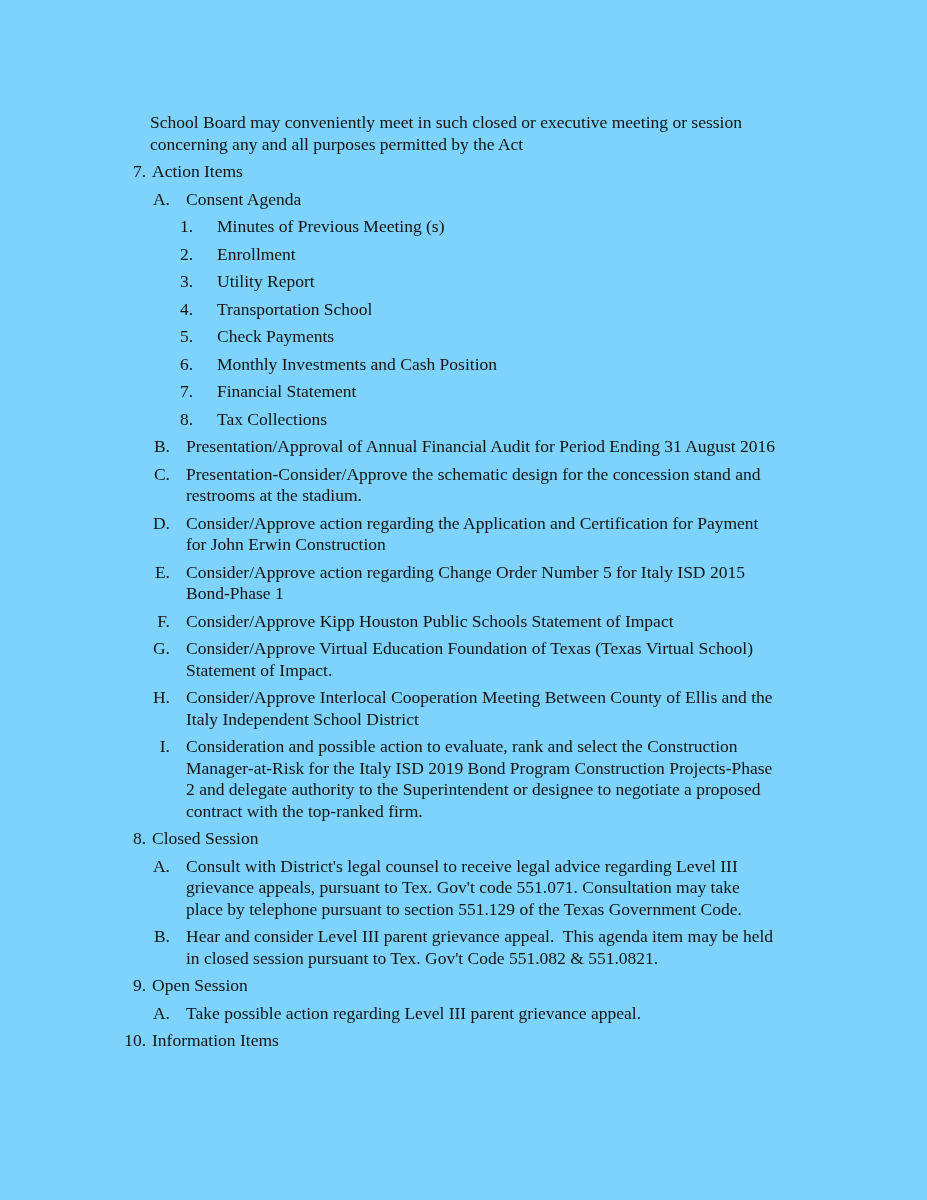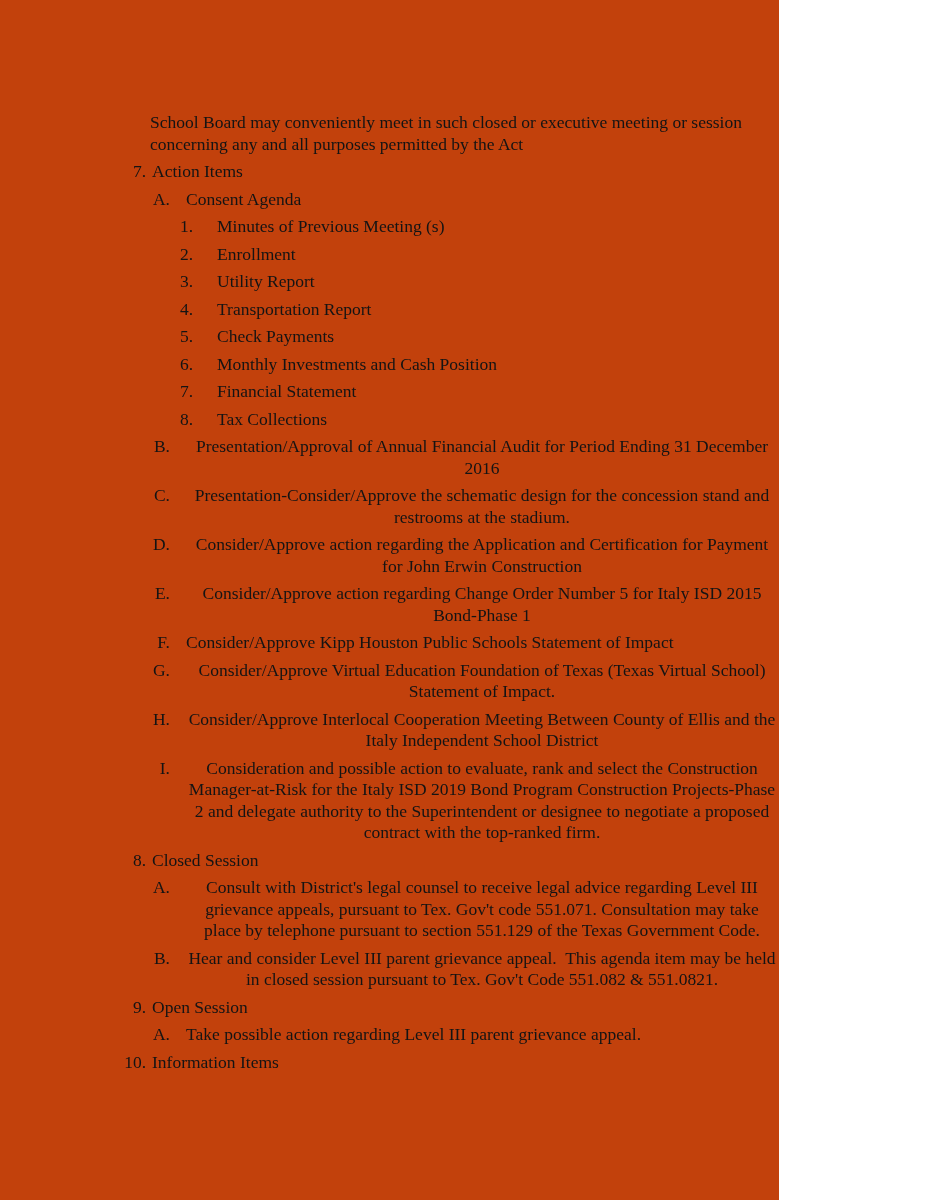"School Board may conveniently meet" .page { background: #c2410c -> #7dd3fc; width: 779px -> 927px }
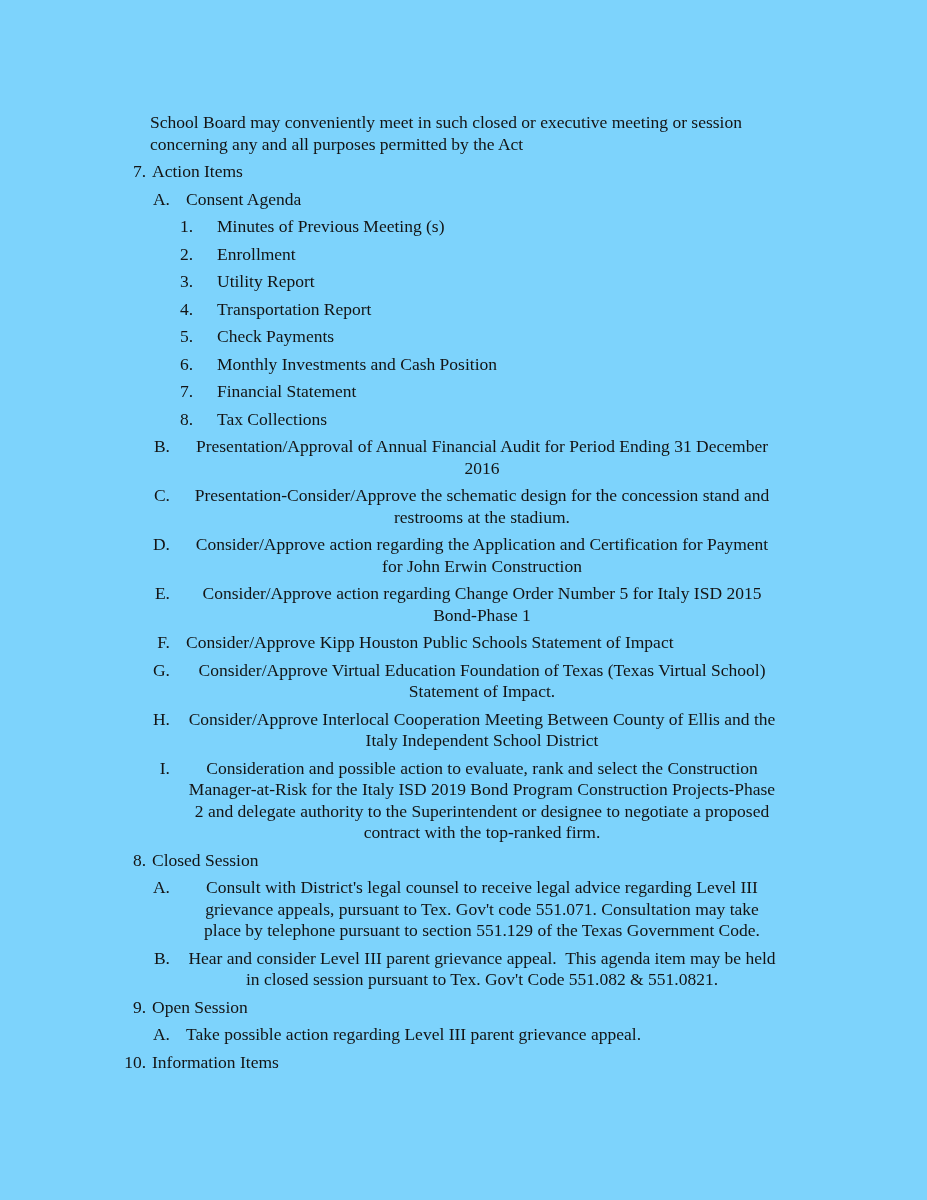"Action Items" .text { text-align: center -> none }
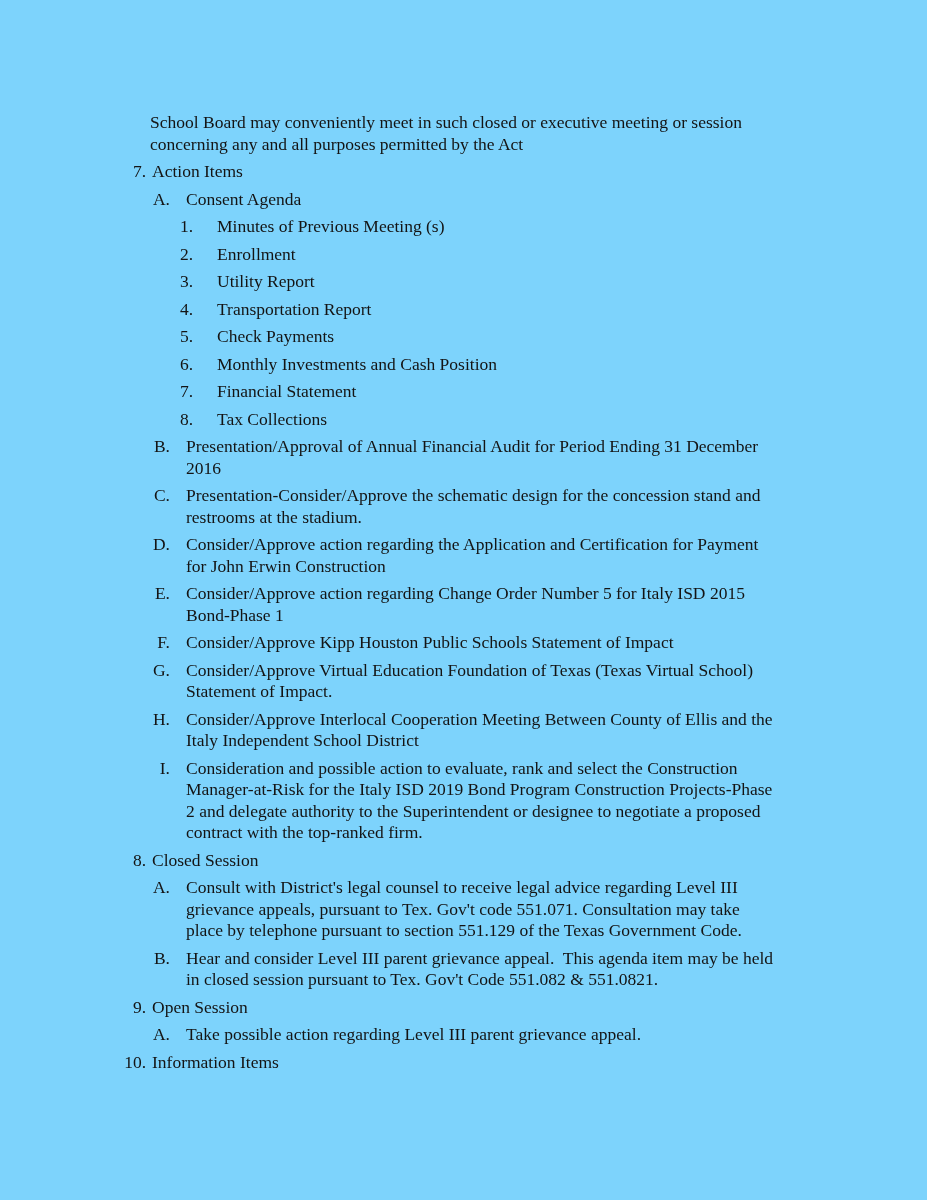"Transportation Report" div.text { text: Report -> School }
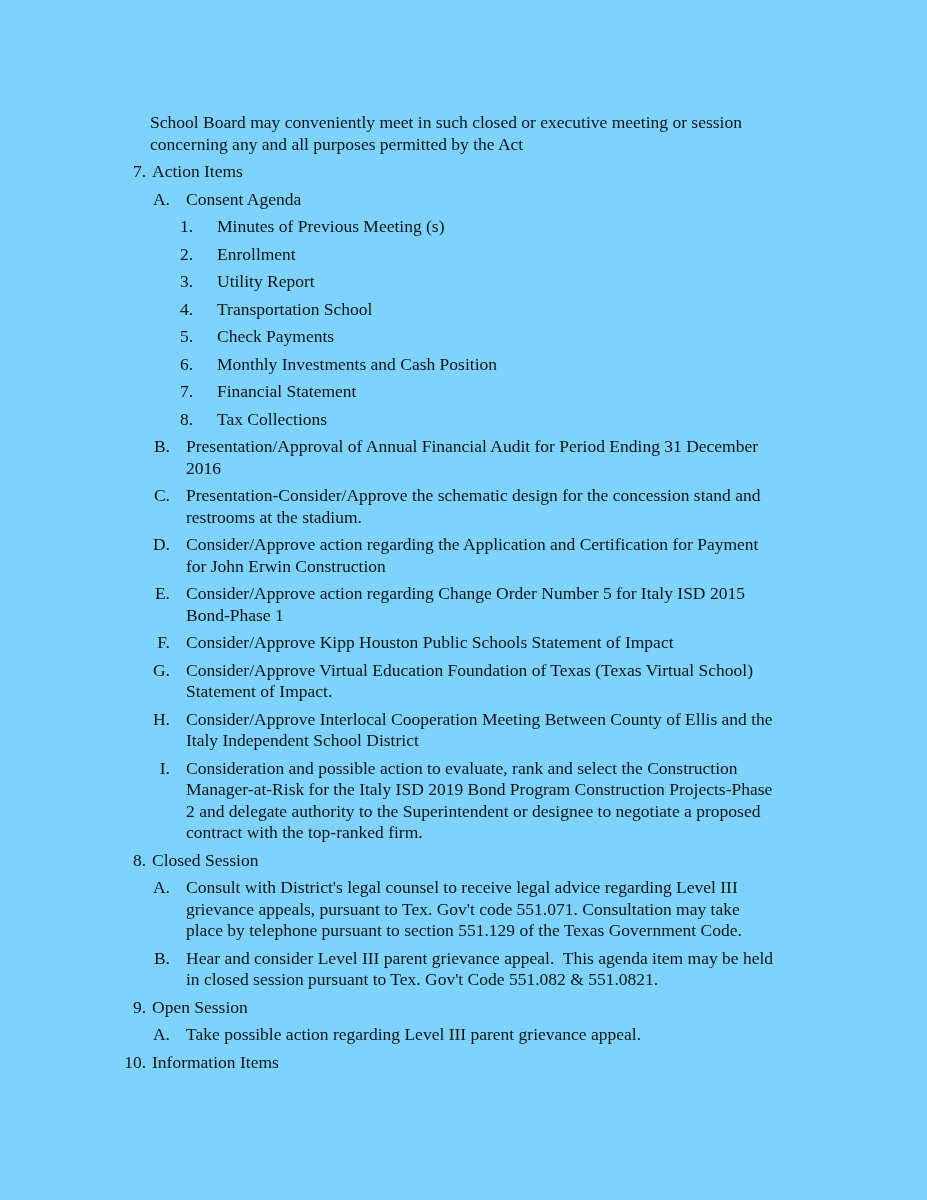"Presentation/Approval of Annual" div.text { text: December -> August }
